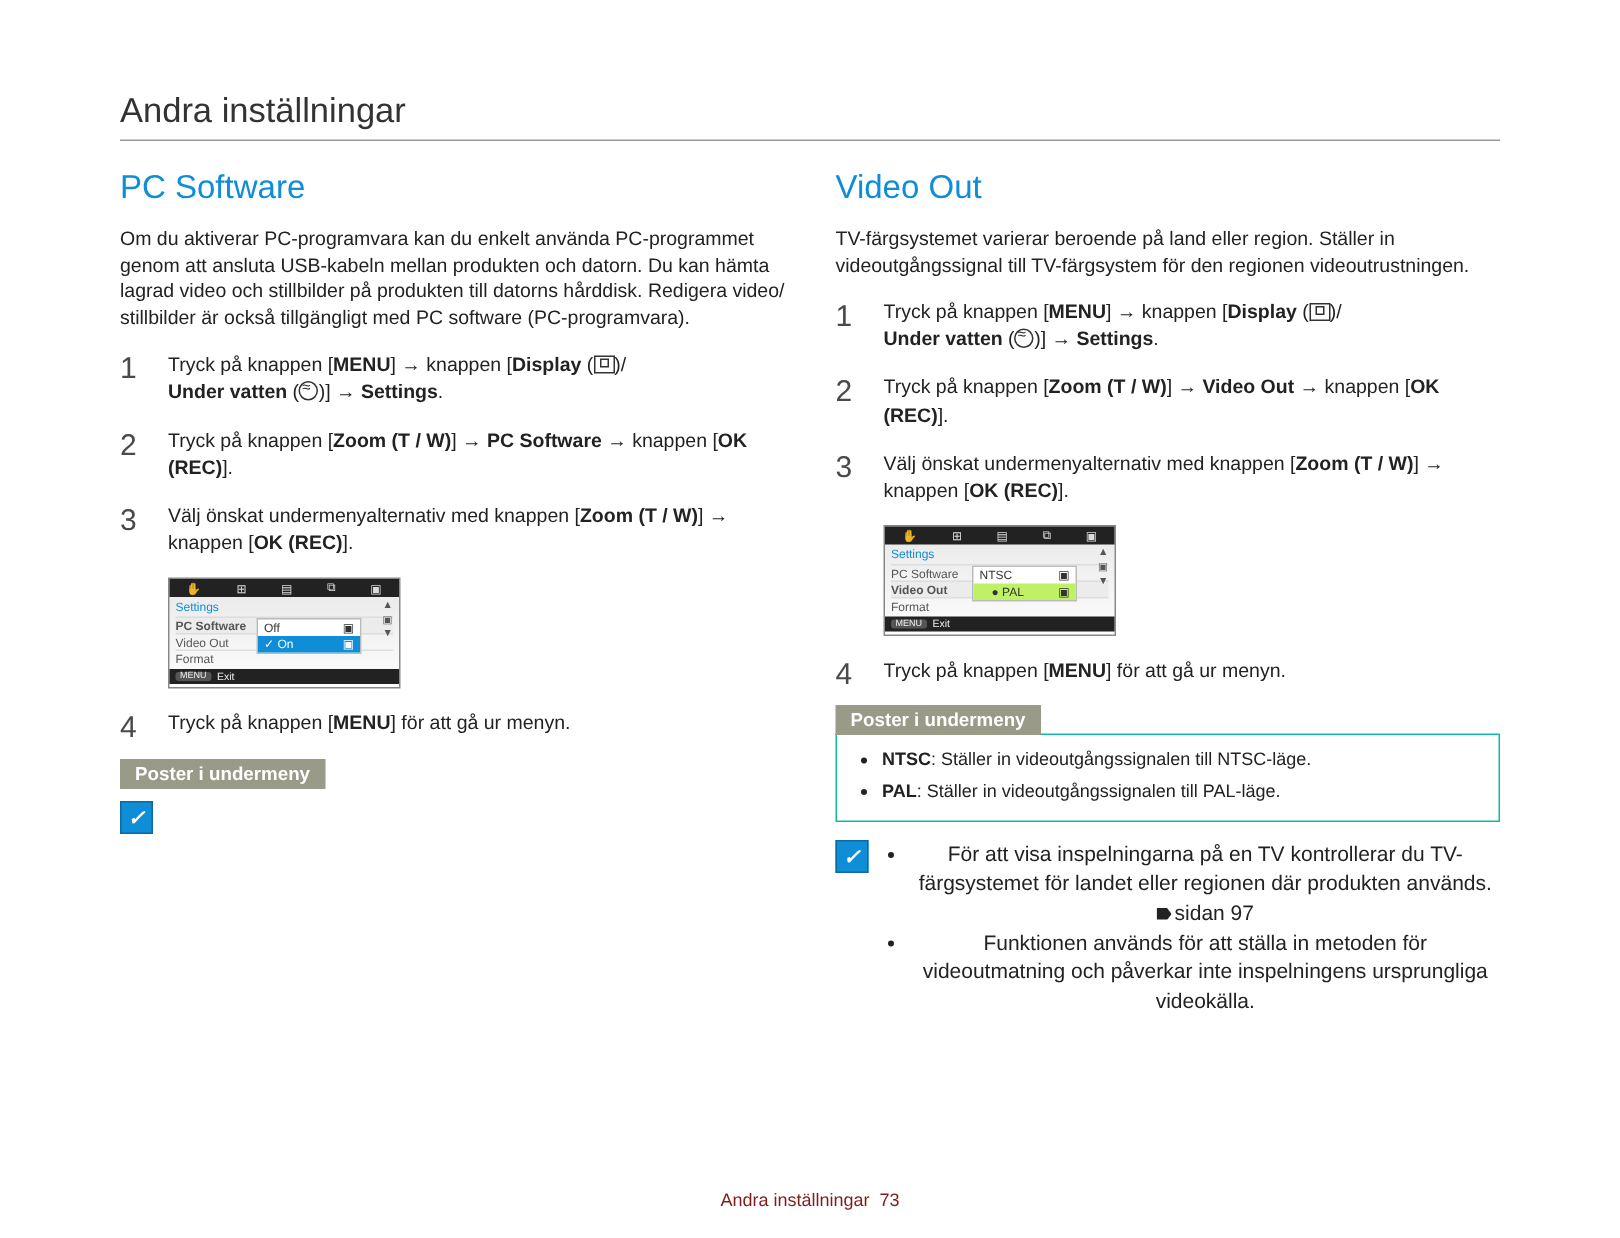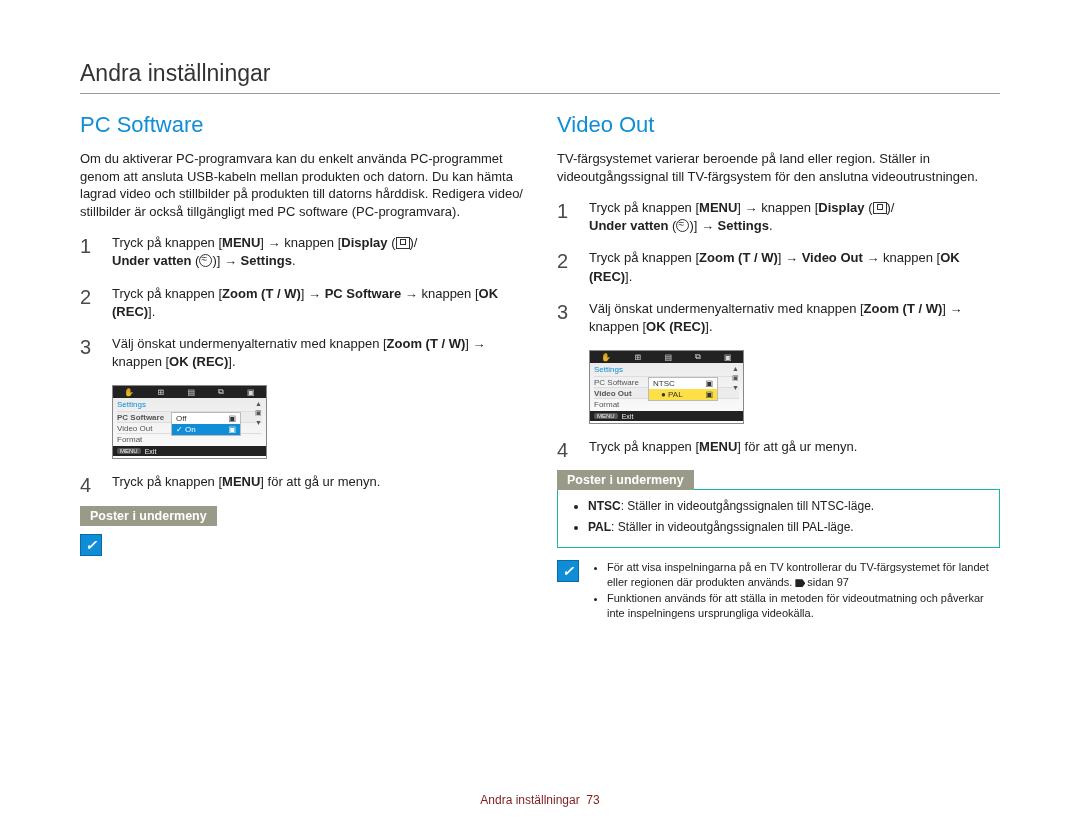"TV-färgsystemet varierar beroende på" p.intro { text: anslutna -> regionen }
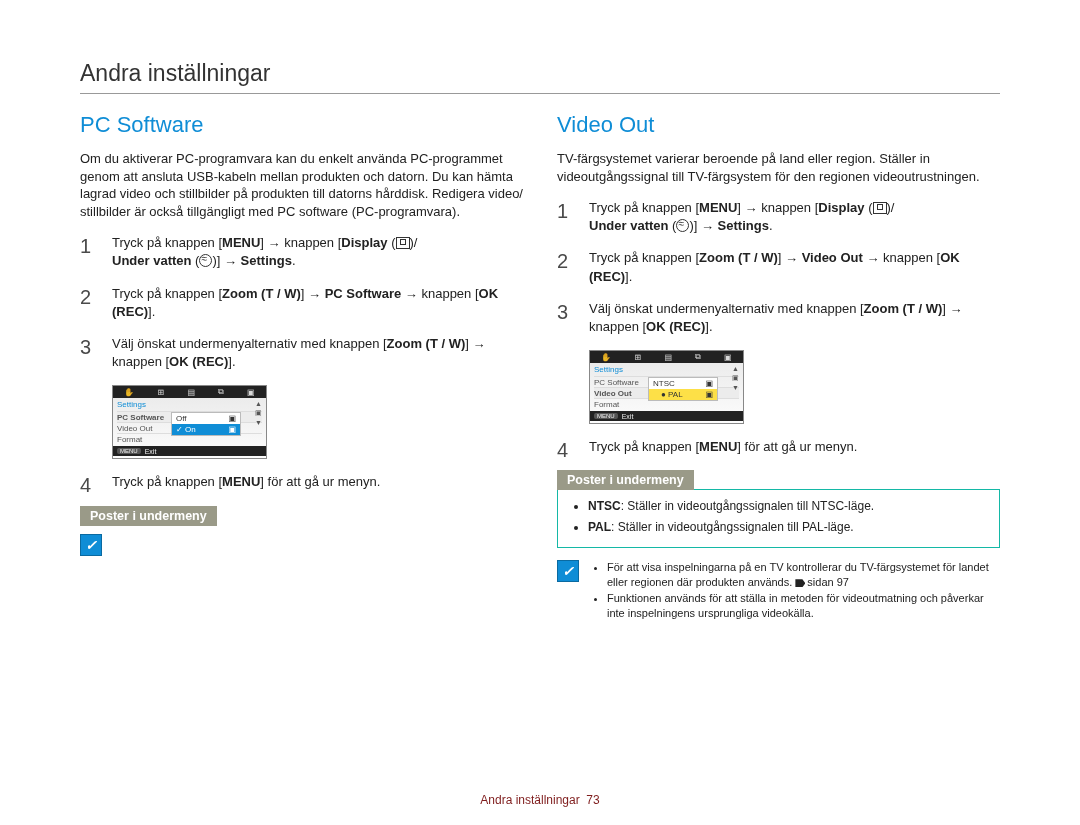"● PAL" div.ui-popup-row { background: #fde047 -> #bef264 }
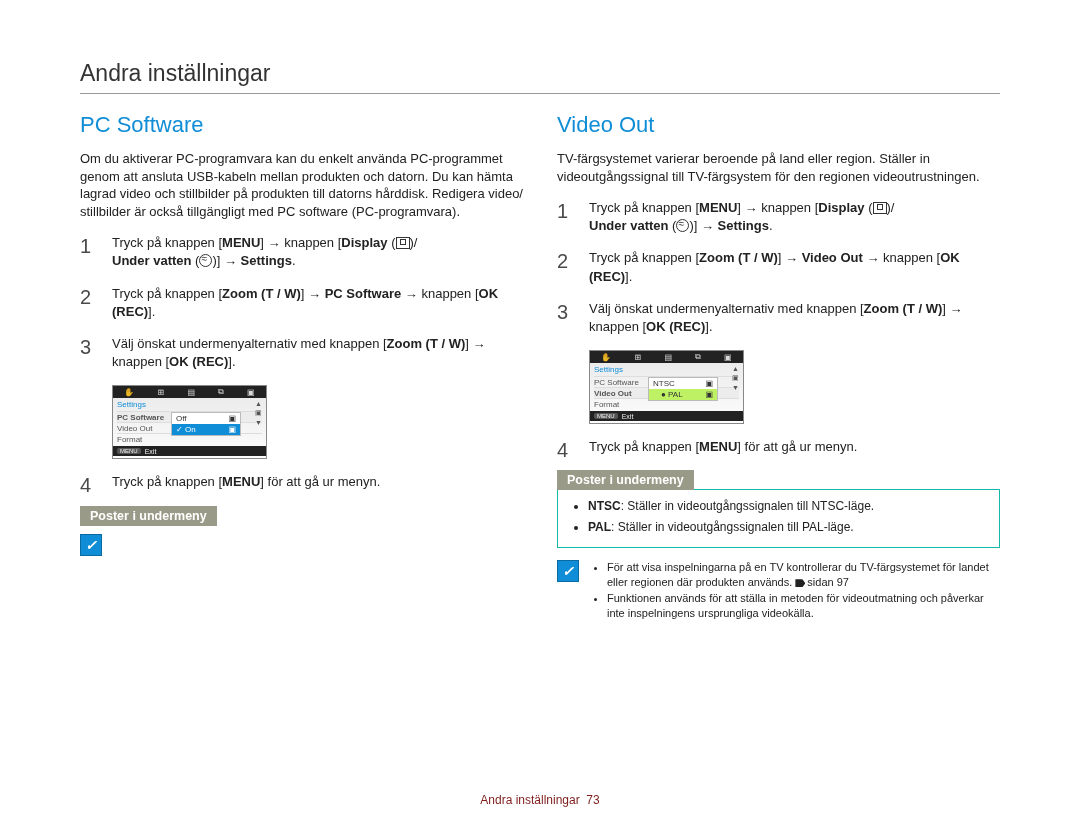"För att visa inspelningarna på" .note-body { font-size: 11px -> 14px; text-align: none -> center }
